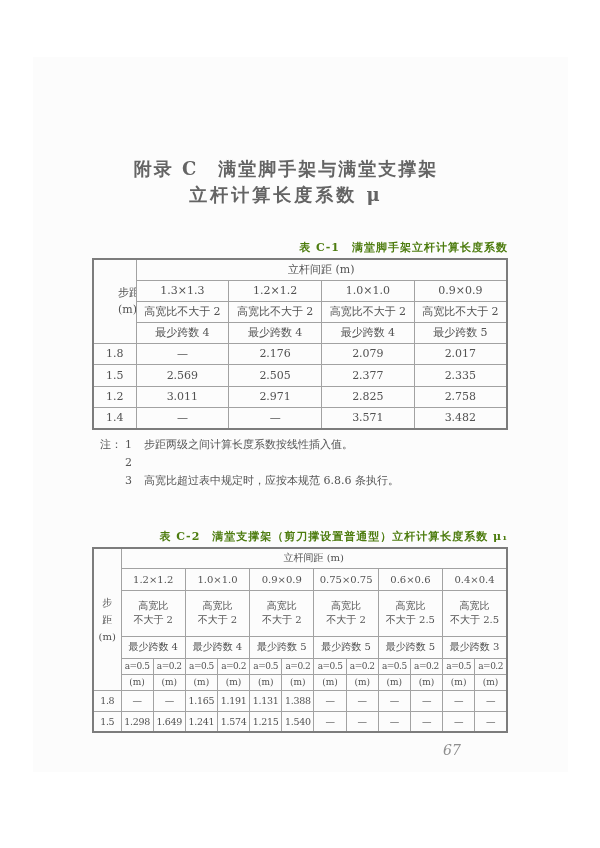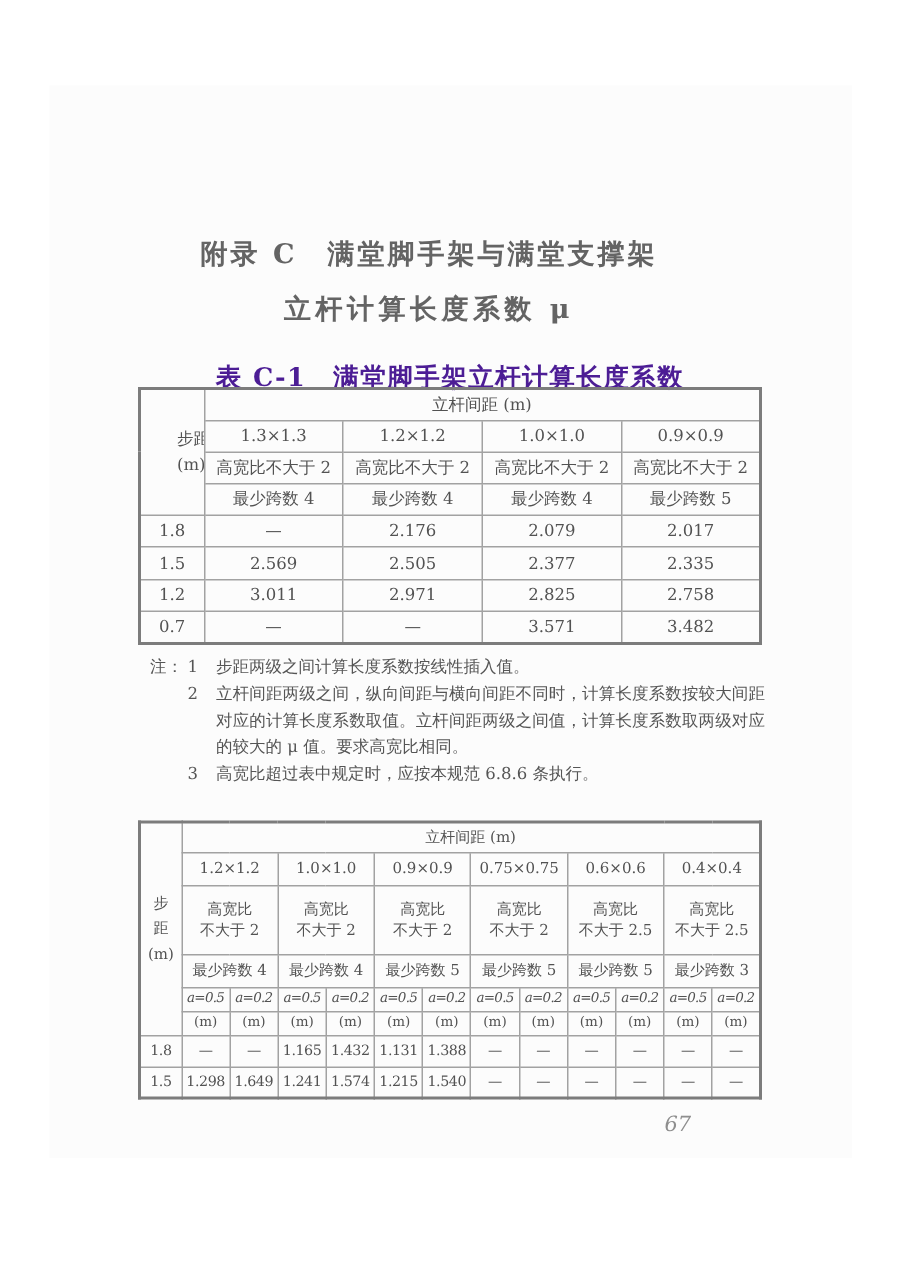"立杆计算长度系数 μ" .title-line2 { margin-top: 13px -> 2px }
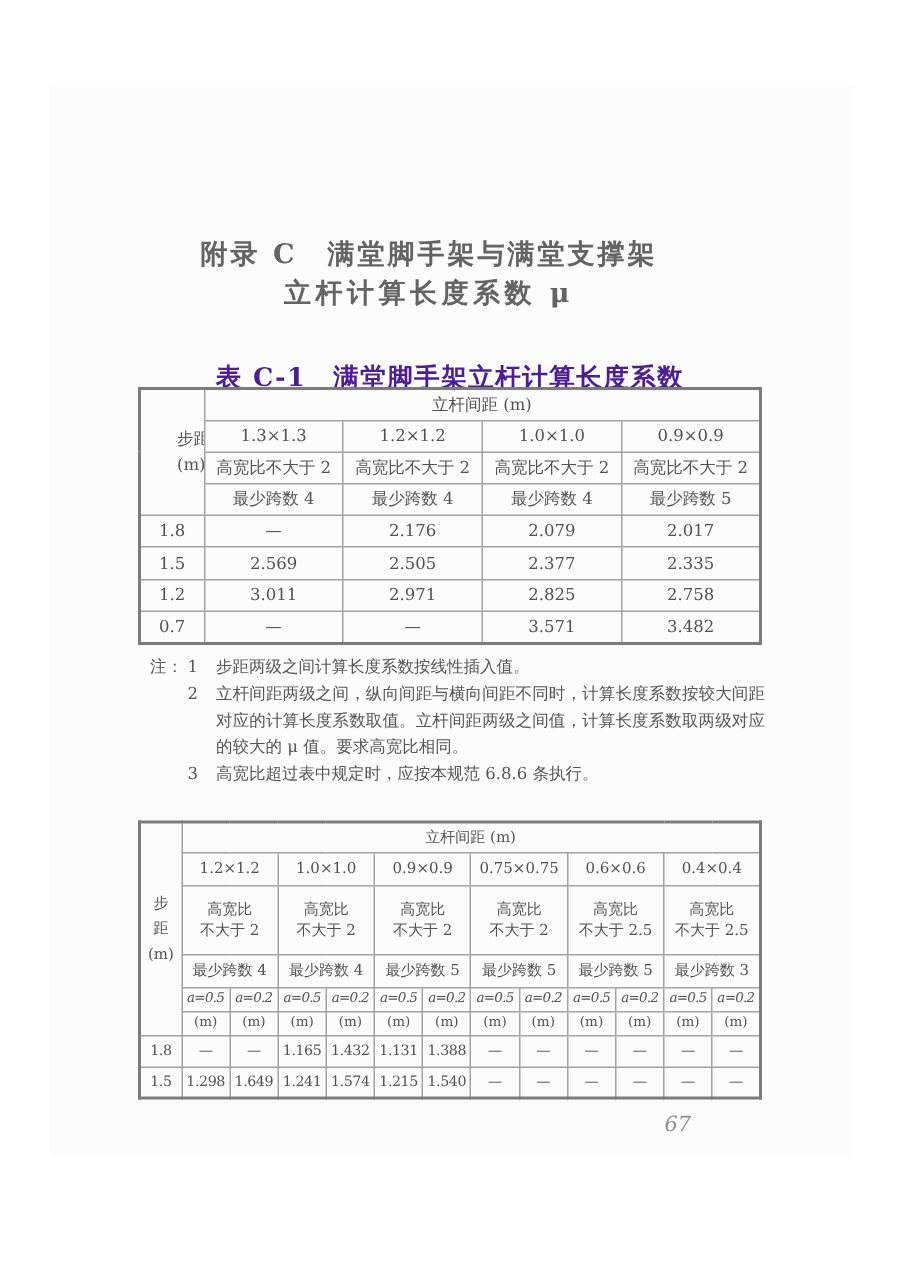"表 C-1 满堂脚手架立杆计算长度系数" .caption { color: #4c1d95 -> #4d7c0f; font-size: 17px -> 11px; text-align: center -> right }
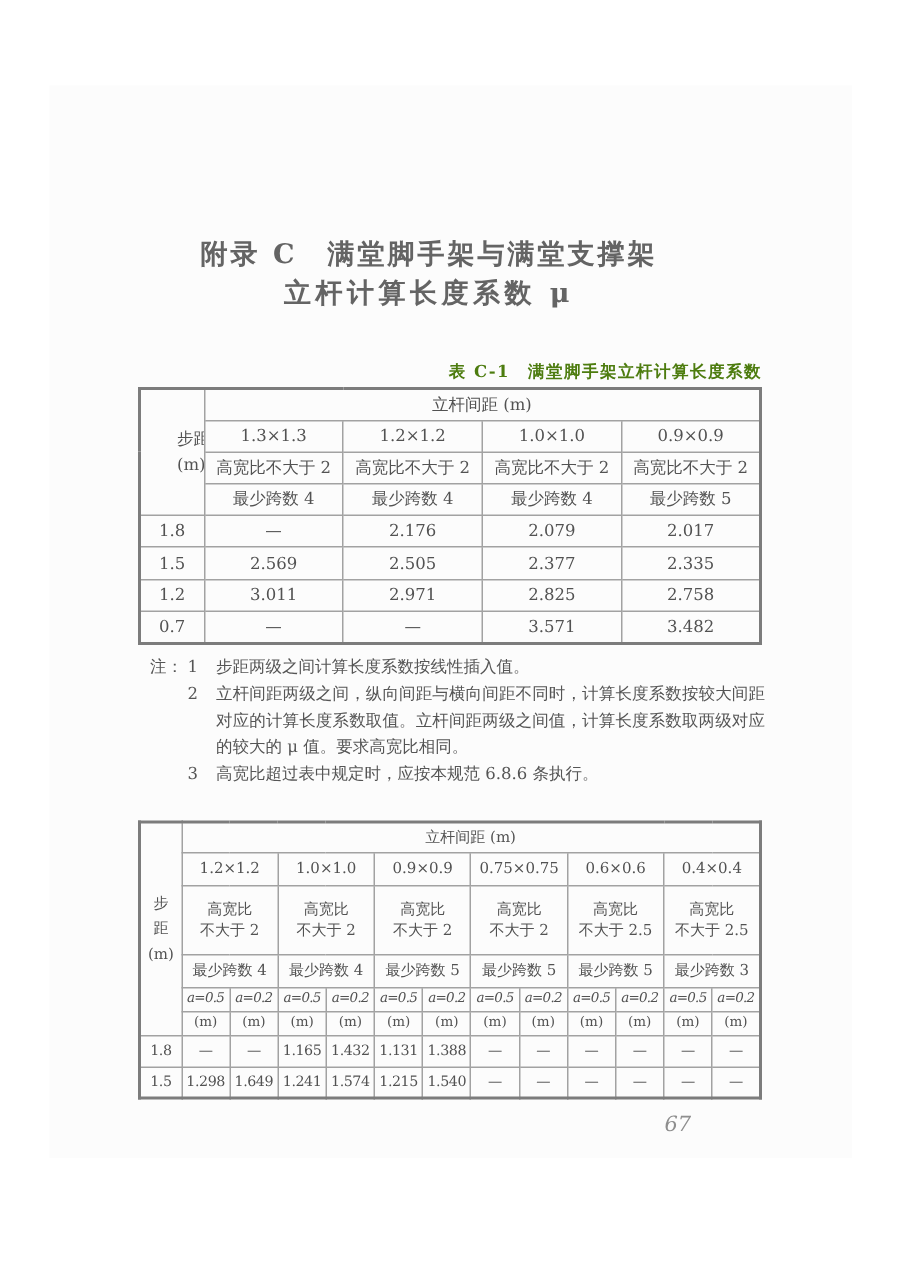"0.7" td { text: 0.7 -> 1.4 }
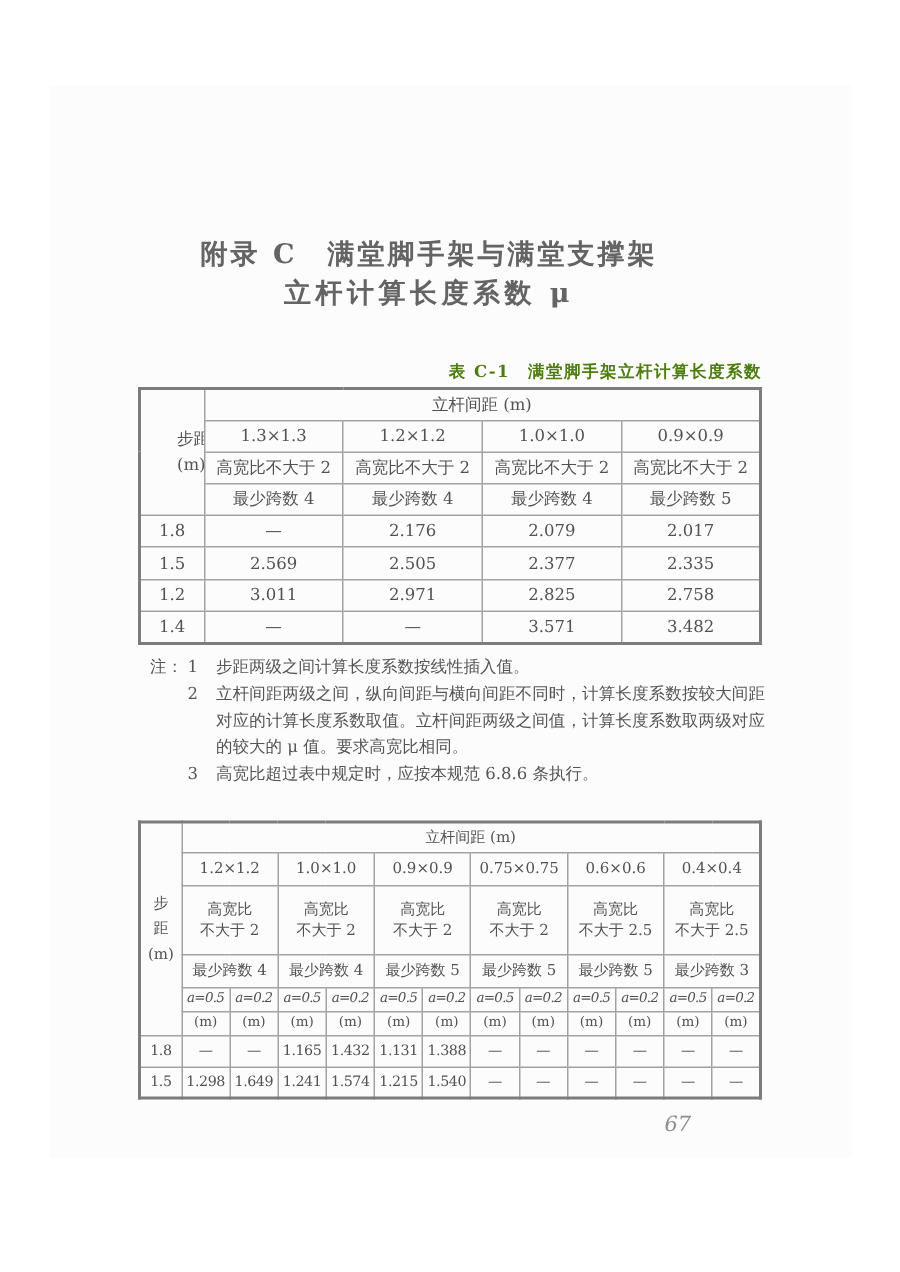"立杆间距两级之间，纵向间距与横向间距不同时，计算长度系数按较大间距对应的计算长度" span.note-text { html: <span>立杆间距两级之间，纵向间距与横向间距不同时，计算长度系数按较大间距对应的计算长度系数取值。立杆间距两级之间值，计算长度系数取两级对应的较大的 μ 值。要求高宽比相同。</span> -> none }
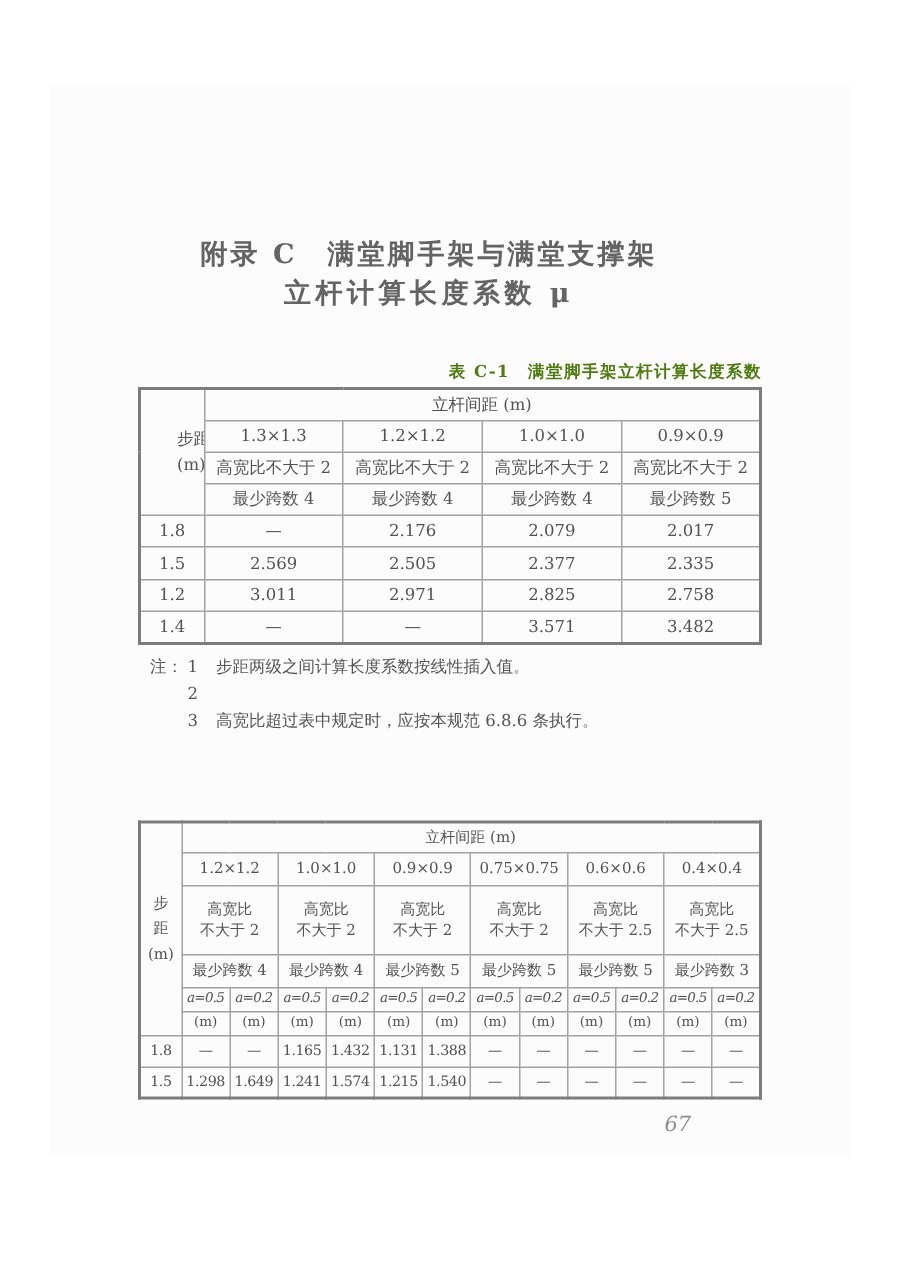"表 C-2 满堂支撑架（剪刀撑设置普通型）立杆计算长度系数 μ₁" div.caption { html: none -> <div>表 C-2 满堂支撑架（剪刀撑设置普通型）立杆计算长度系数 μ₁</div> }
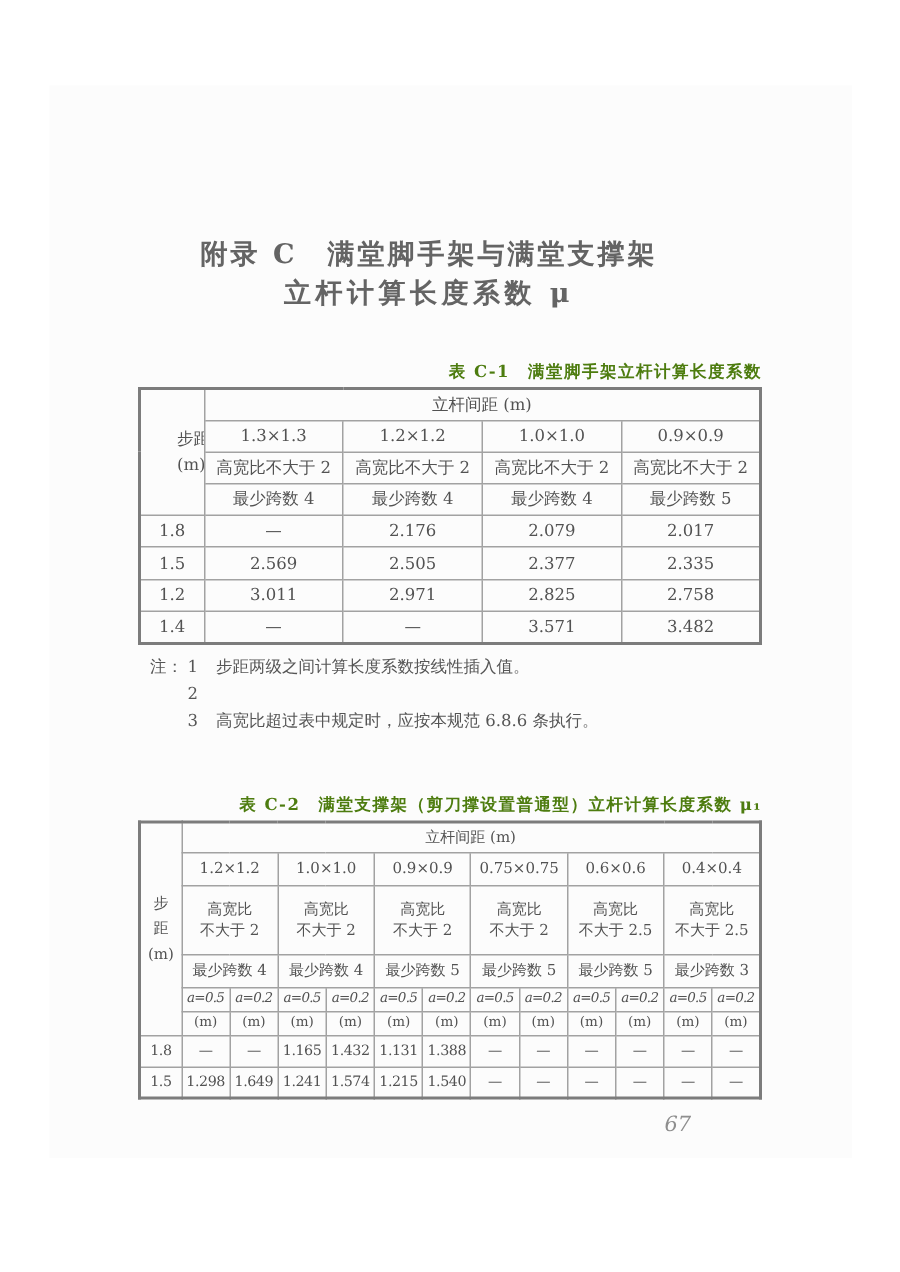"a=0.5" .t2 td.a-cell { font-style: italic -> none }
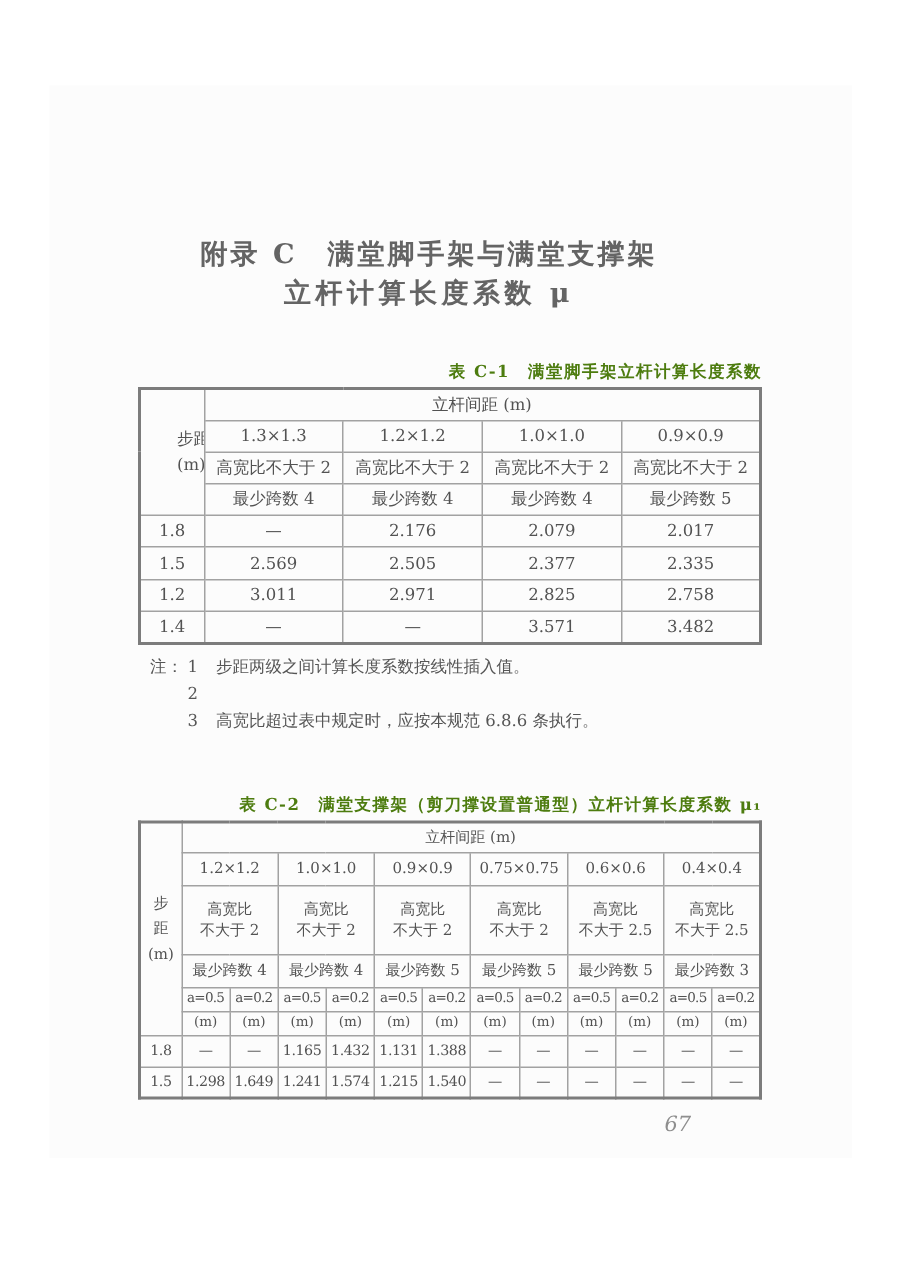"1.432" td.num-cell { text: 1.432 -> 1.191 }
